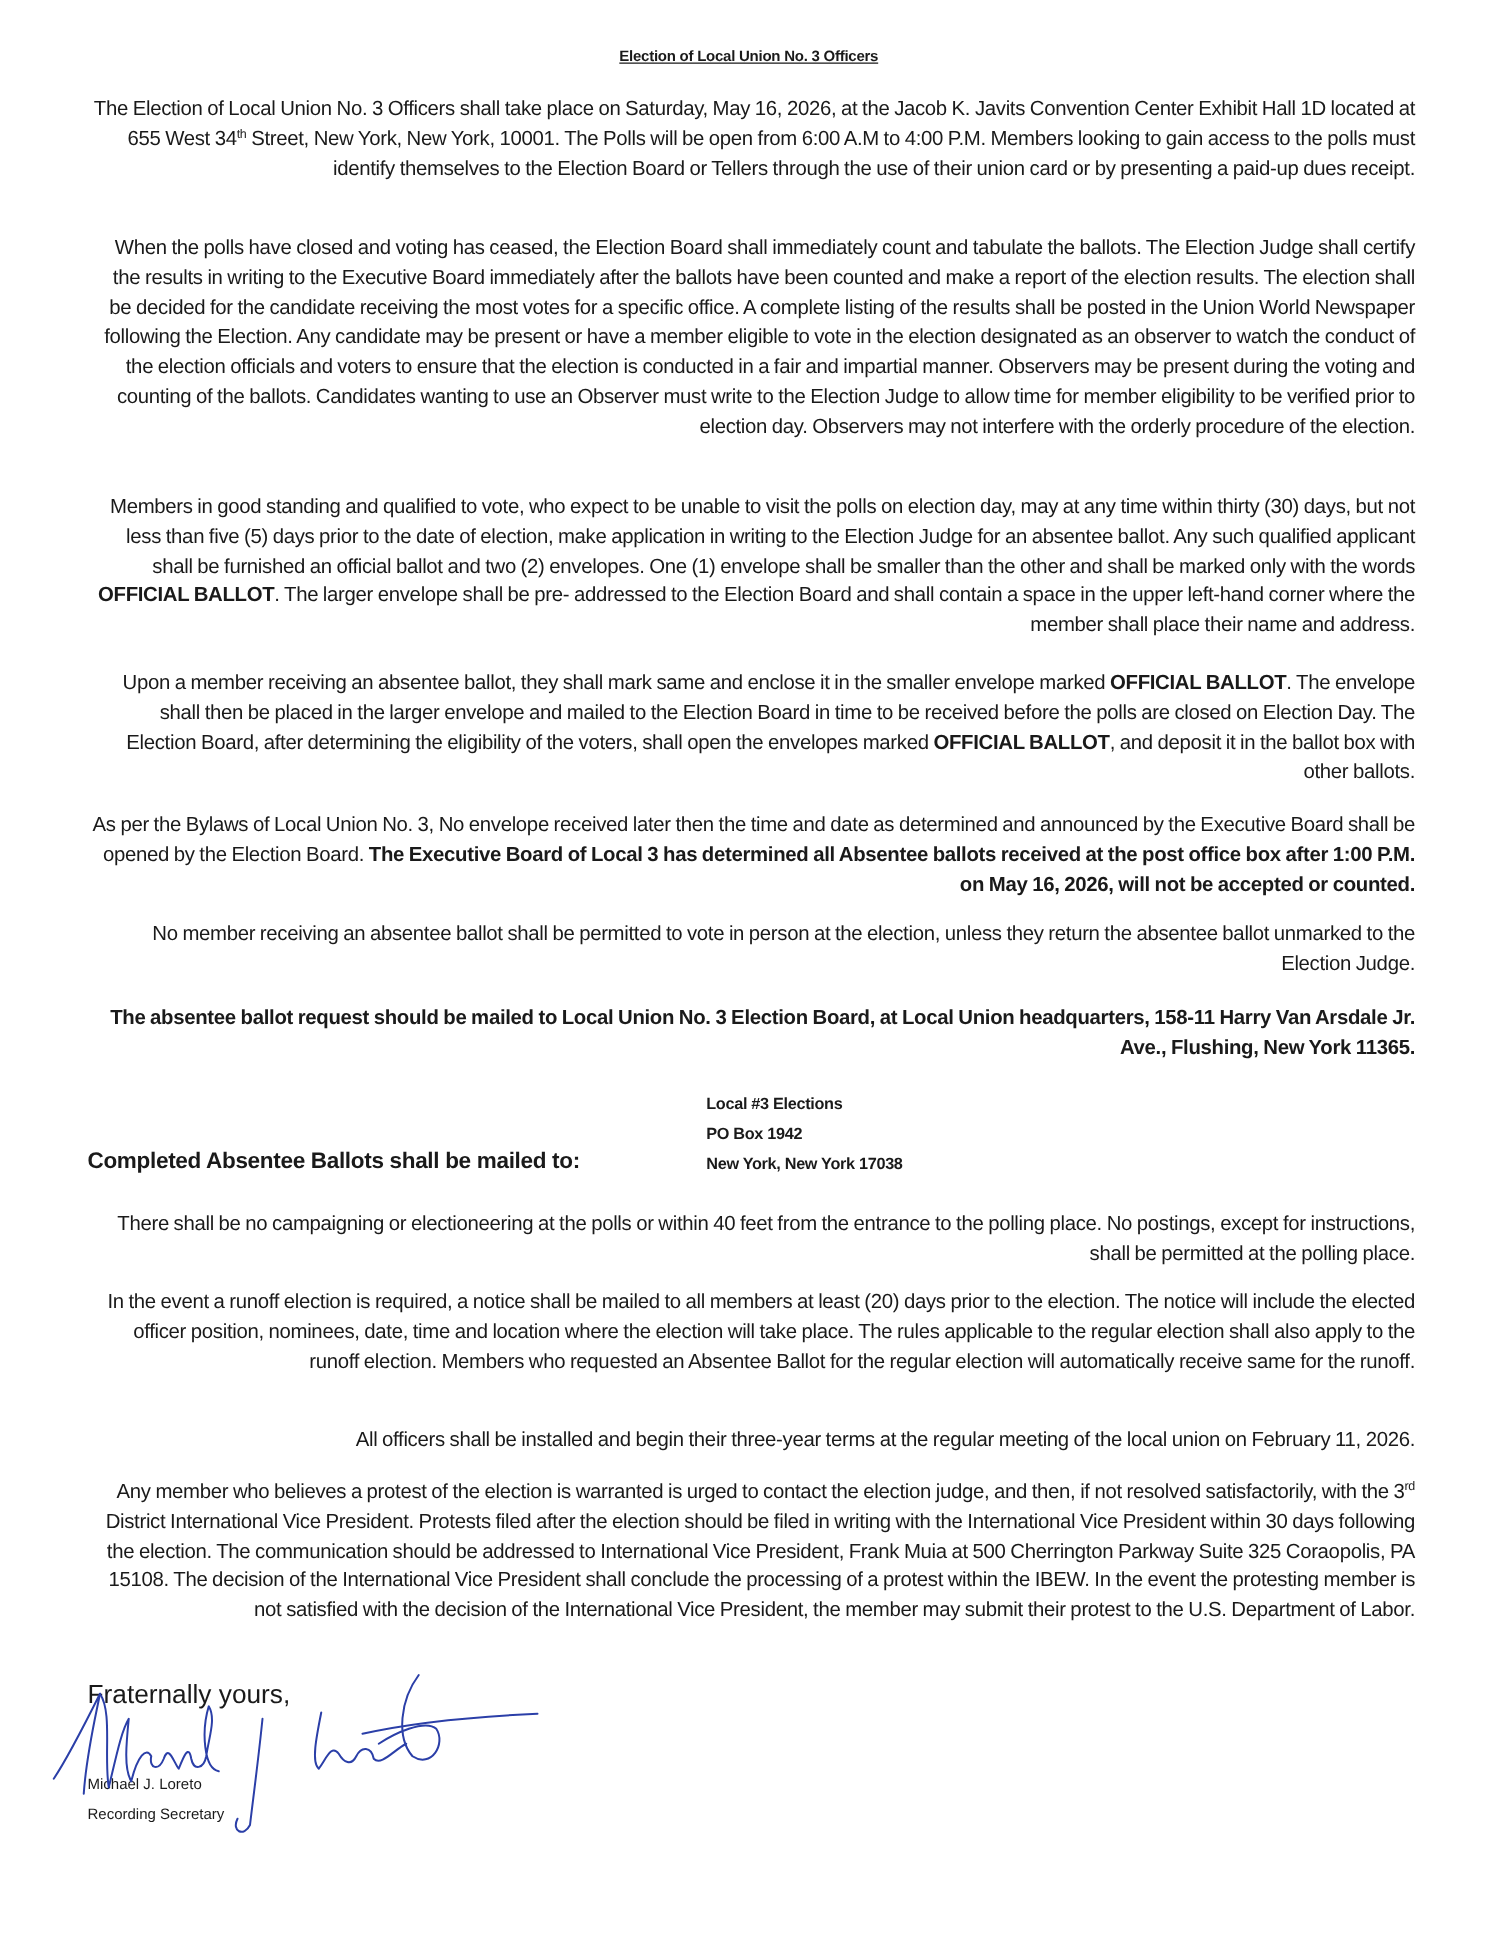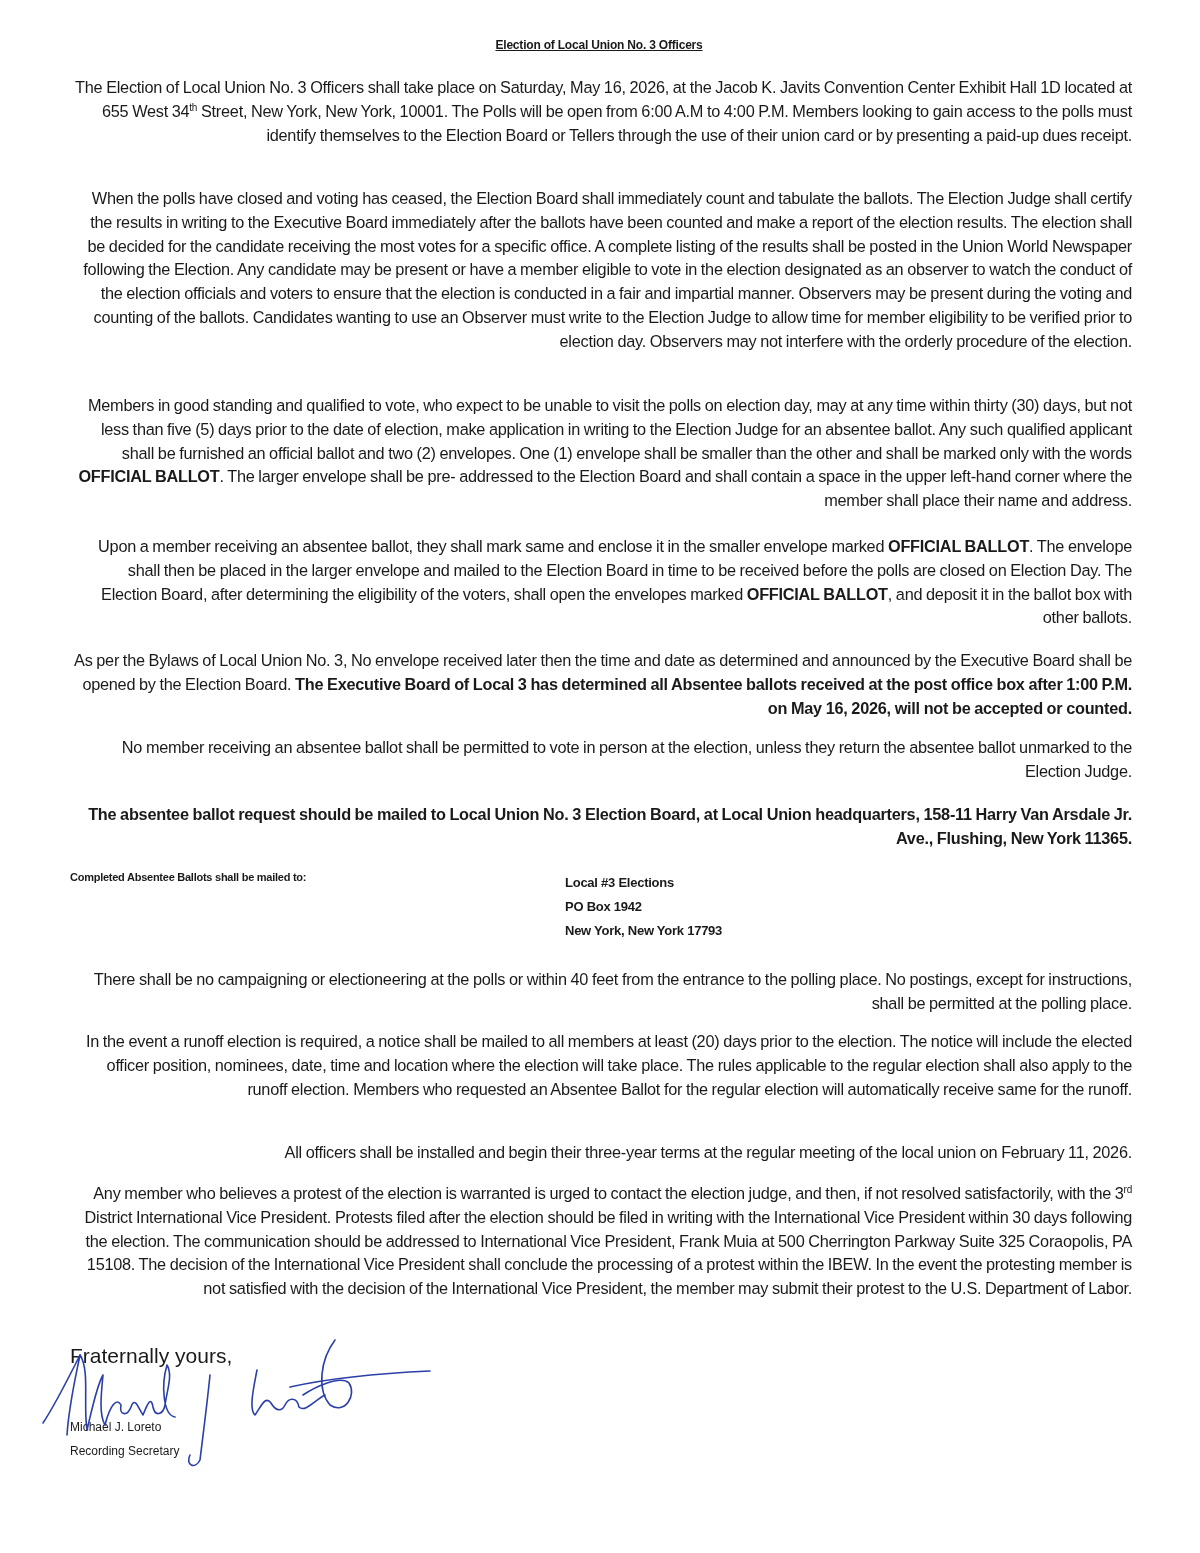"Completed Absentee Ballots shall be" .mail-label { font-size: 11px -> 18px; top: 871px -> 918px }
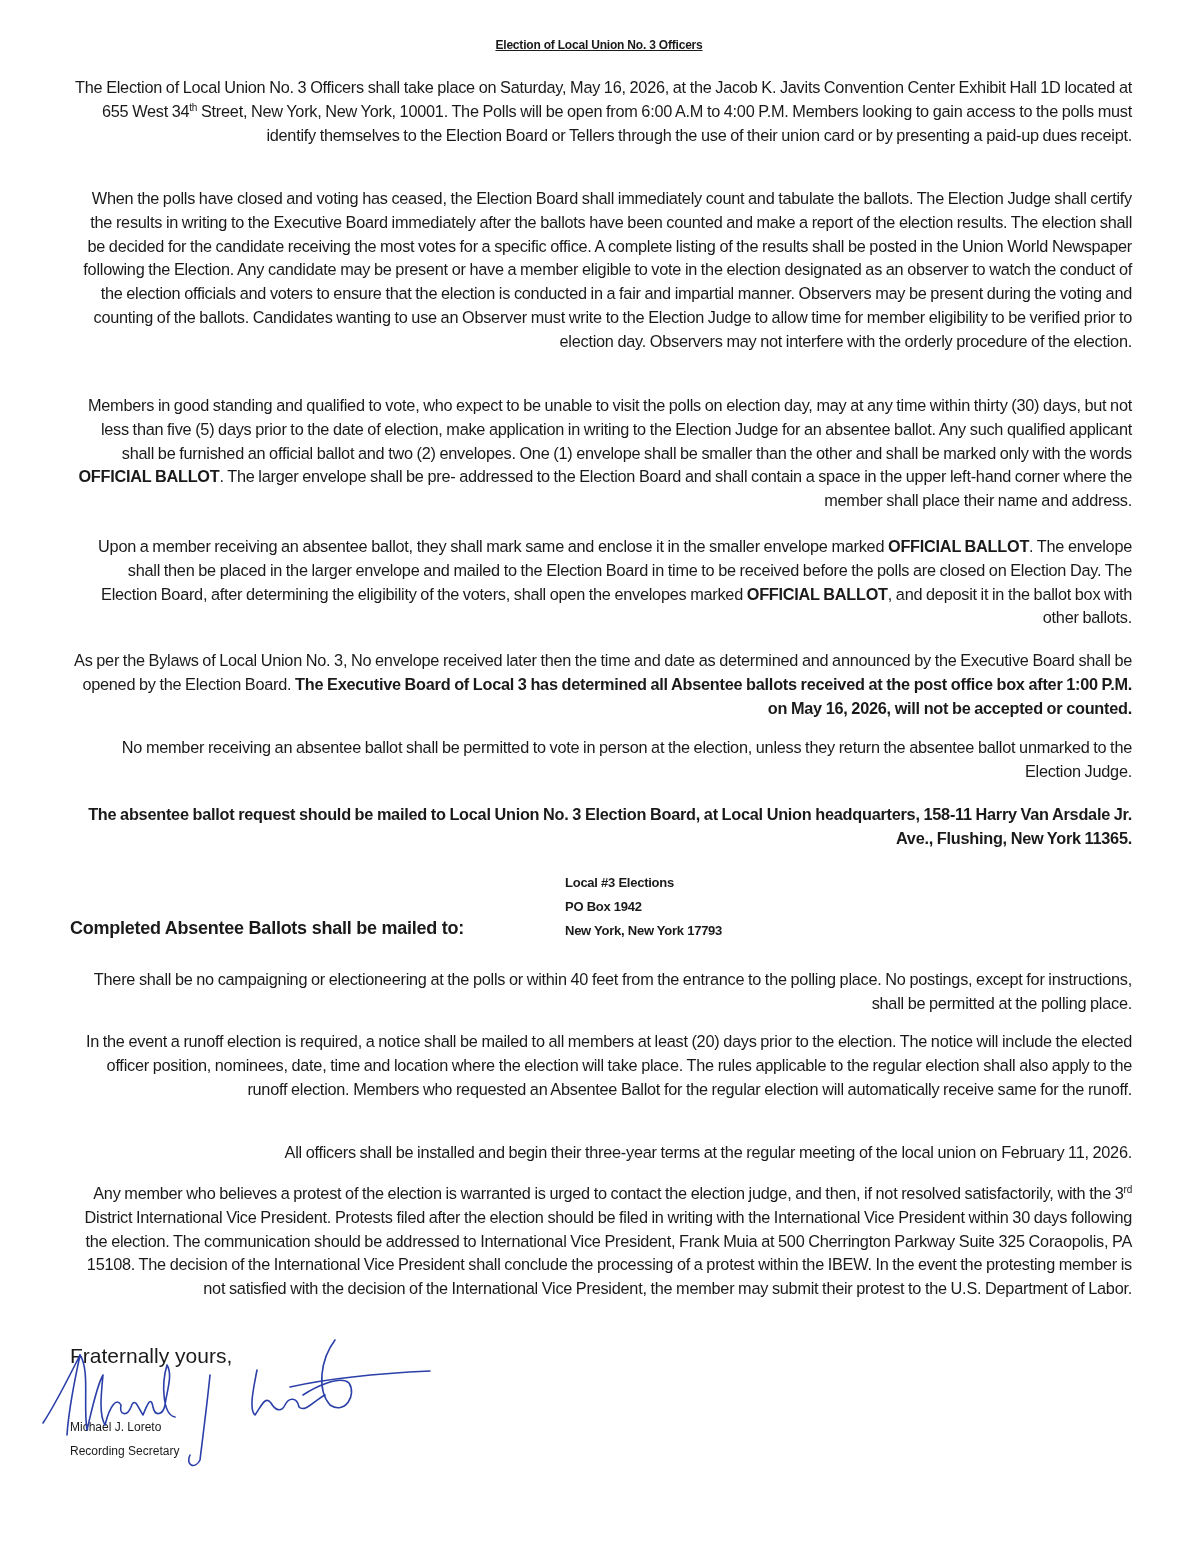"New York, New York 17793" div { text: 17793 -> 17038 }
